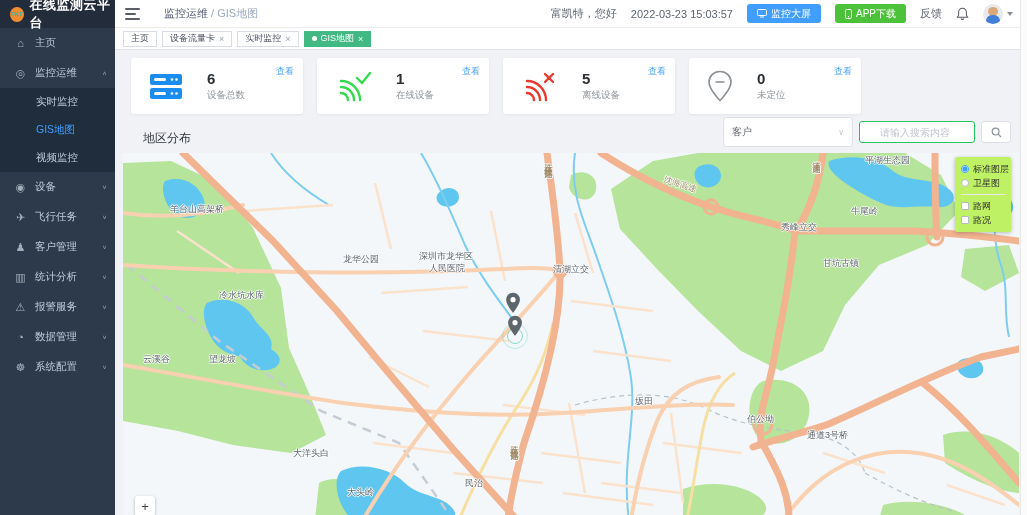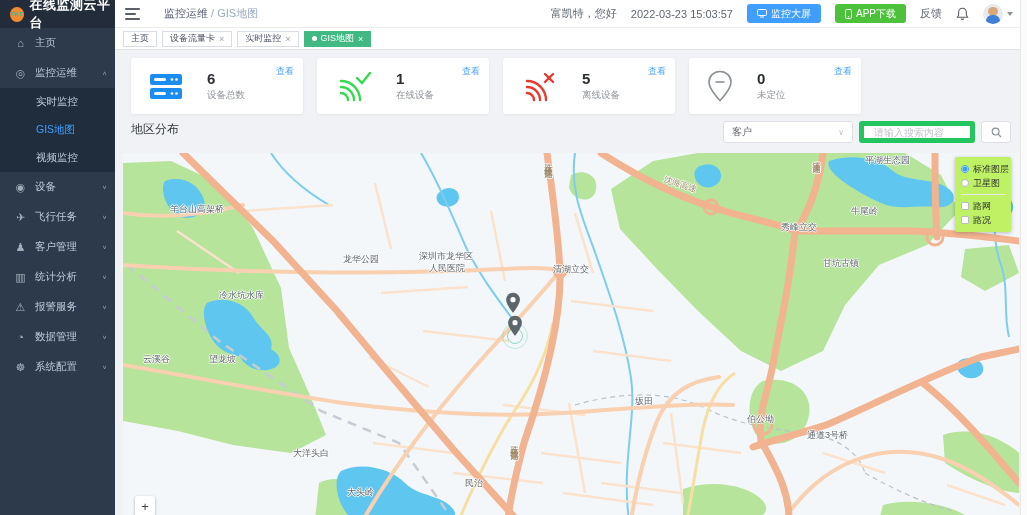"地区分布" .region-row { align-items: flex-start -> flex-end; margin: 0 8px 6px 8px -> 0 8px 6px 20px }
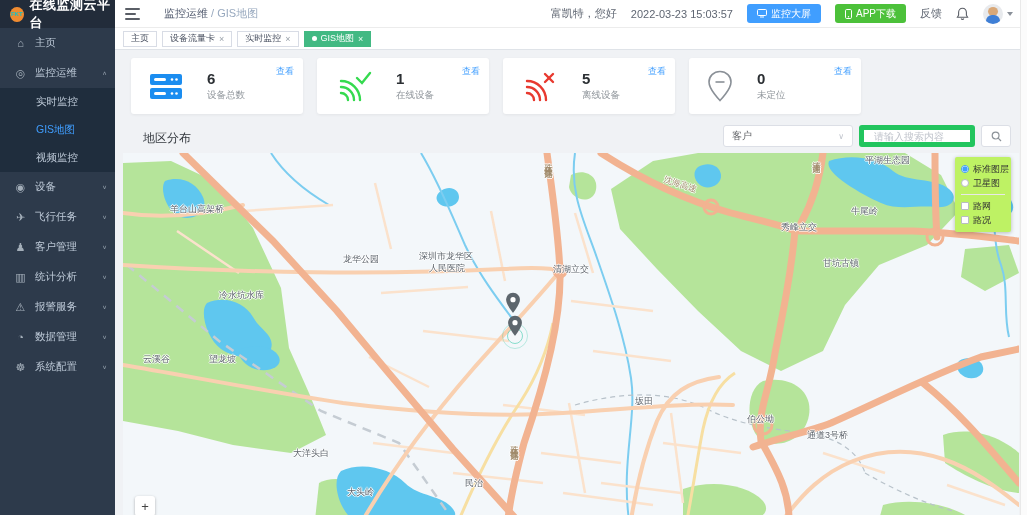"客户" .select-box { height: 22px -> 30px }
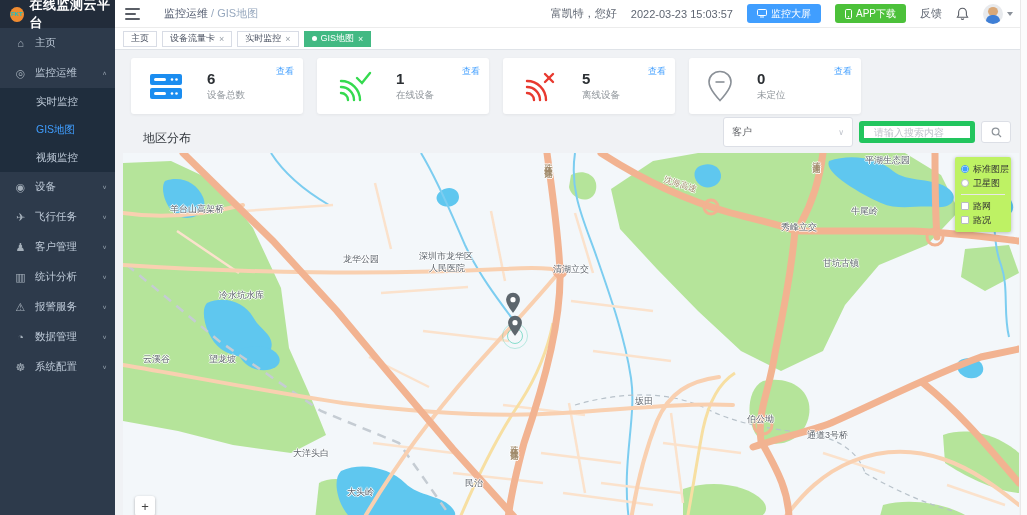"请输入搜索内容" .search-input { border: 5px solid #22c55e -> 1px solid #22c55e; padding: 0 10px -> 0 20px }
